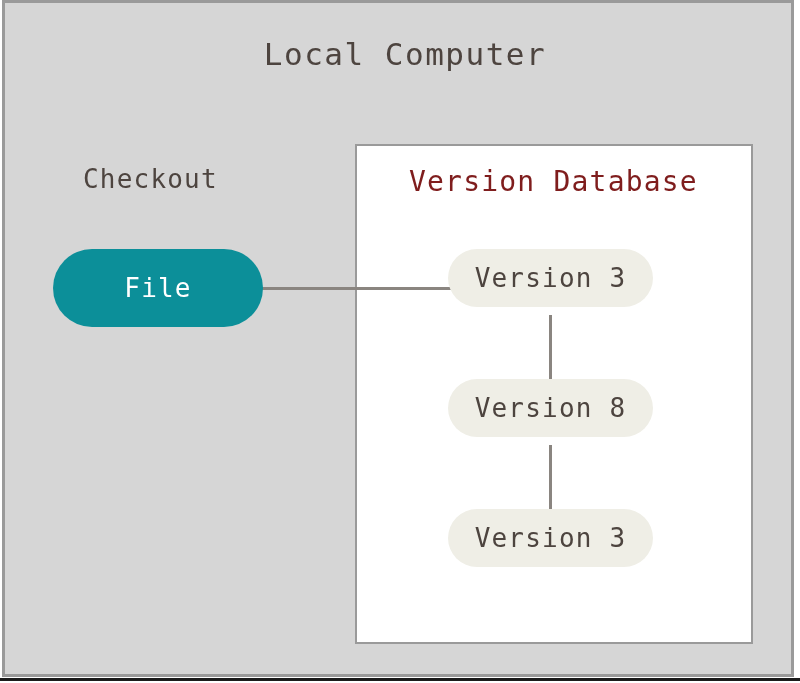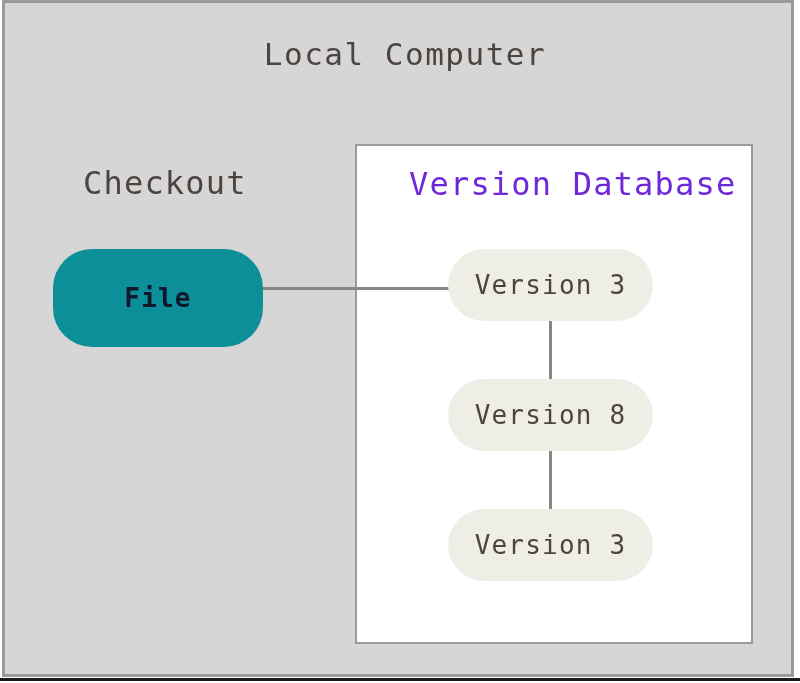"Checkout" #checkout-label { font-size: 32px -> 26px }
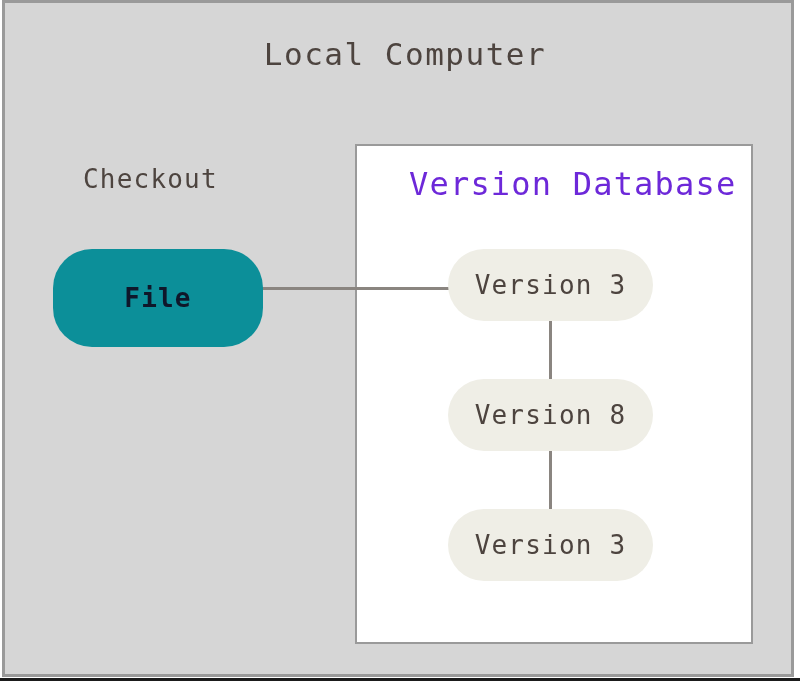"Version Database" #version-database-label { color: #6d28d9 -> #7f1d1d; font-size: 32px -> 28px }
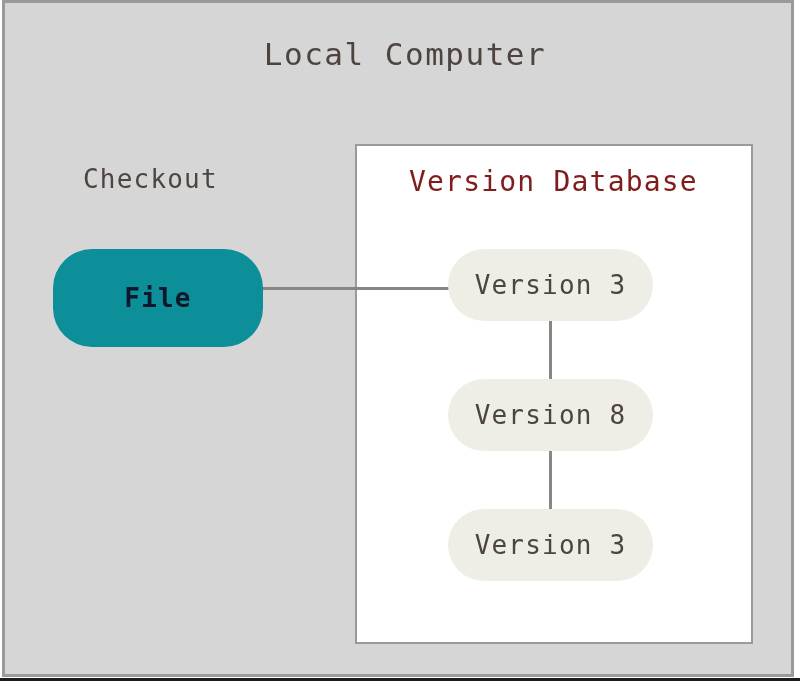"File" #file-node { color: #0f172a -> #ffffff; font-weight: bold -> none; height: 98px -> 78px }
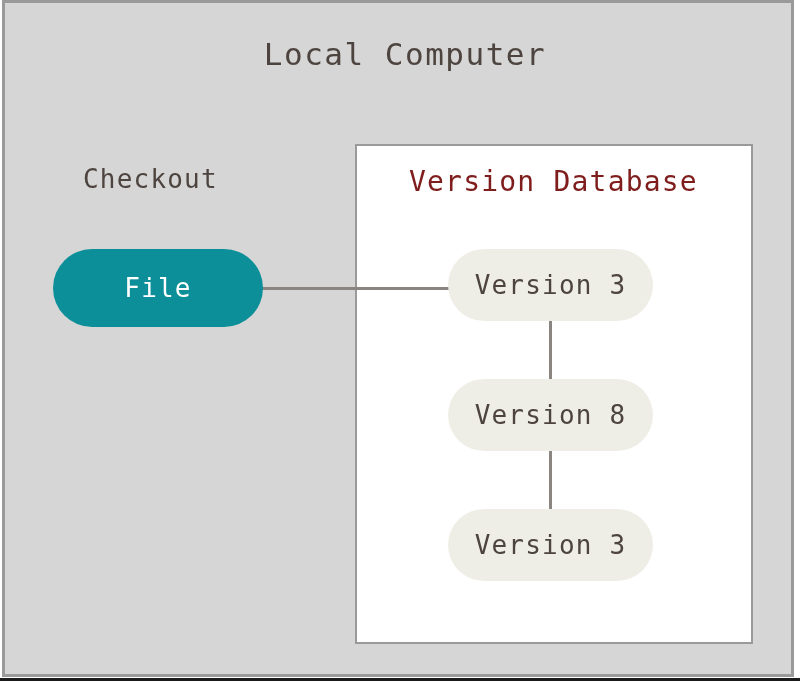"Version 3" .version-node { height: 72px -> 58px }
